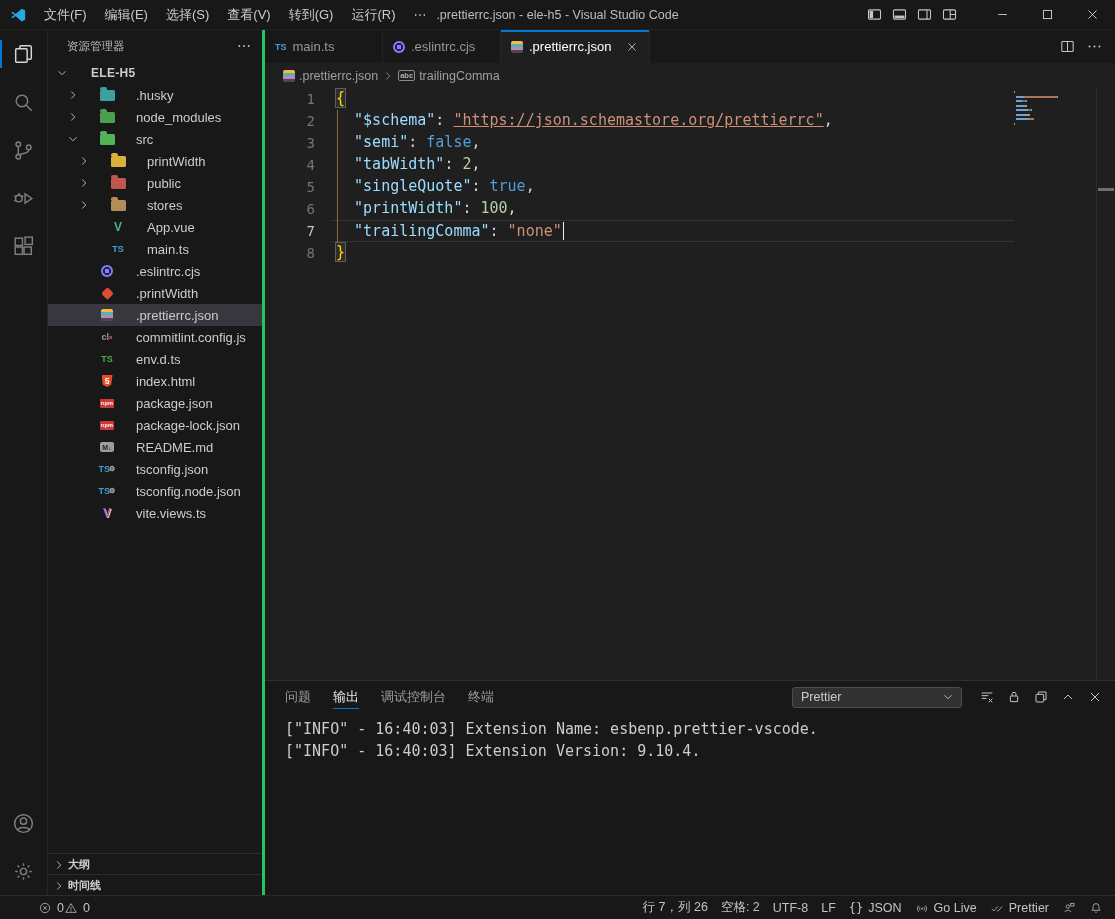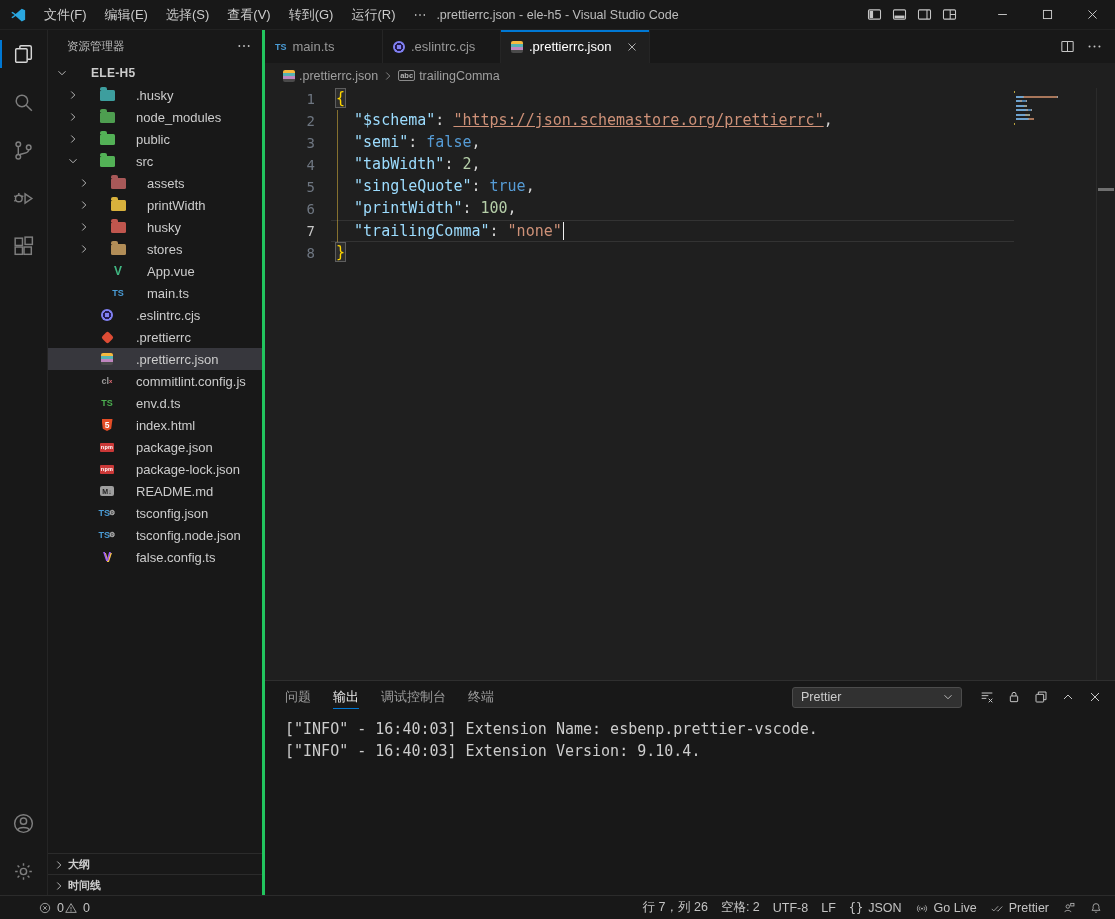"public" div.trow { html: <div> <span> <svg> <path></path> </svg> </span> <span> <span></span> </span> <span>public</span> </div> -> none }
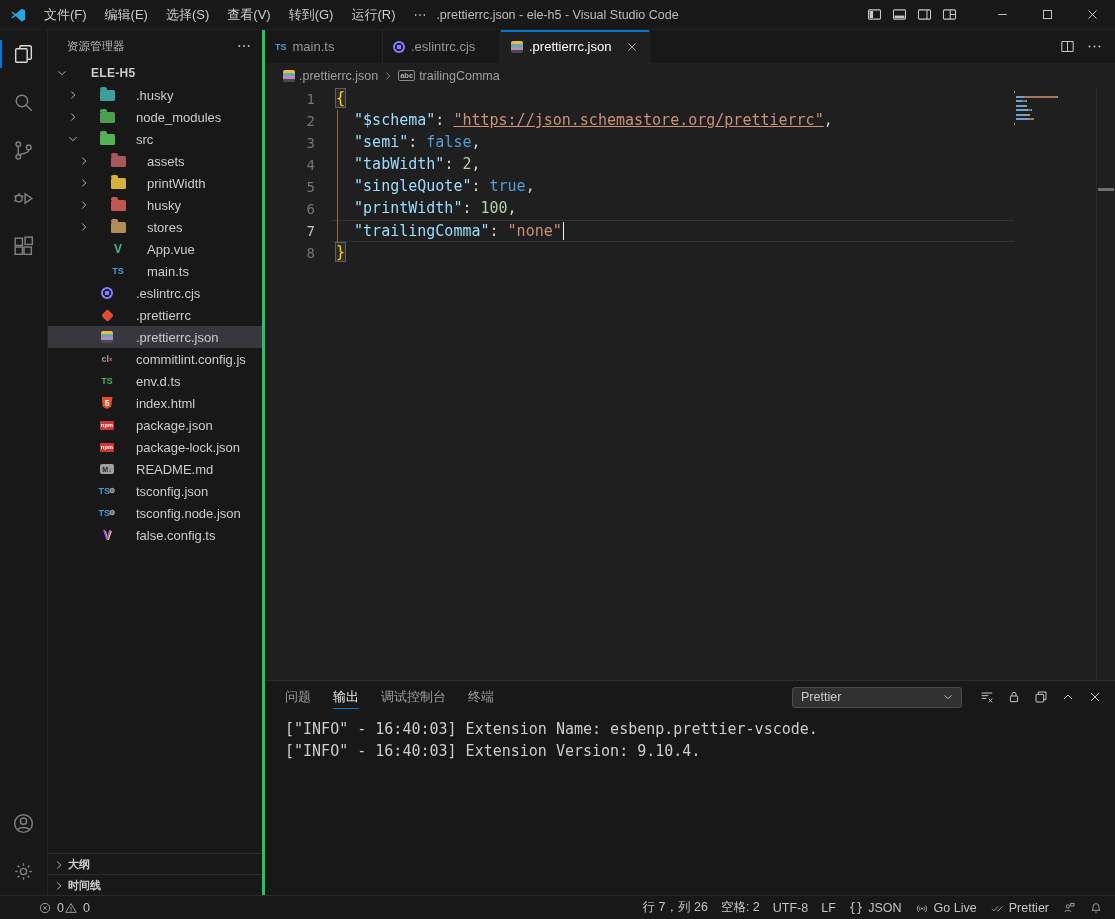"assets" div.trow { html: <div> <span> <svg> <path></path> </svg> </span> <span> <span></span> </span> <span>assets</span> </div> -> none }
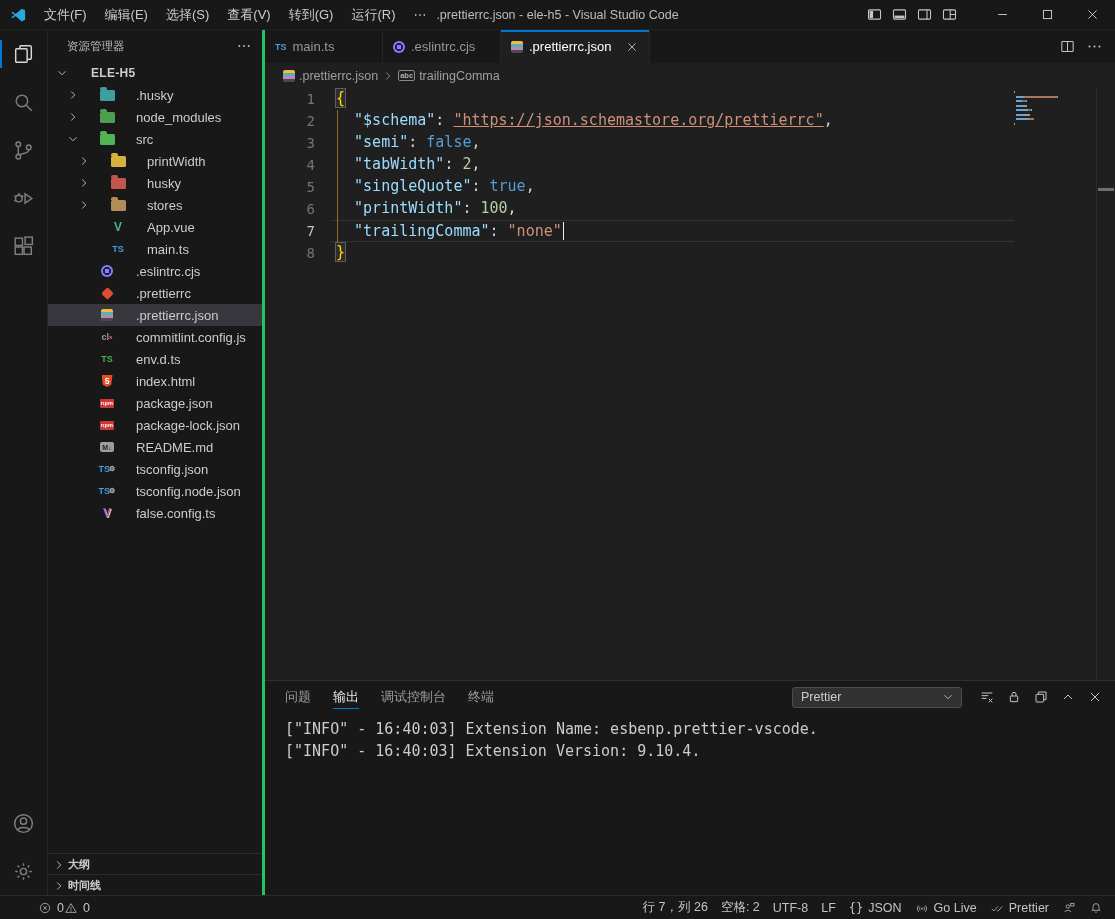"husky" span.lbl { text: husky -> public }
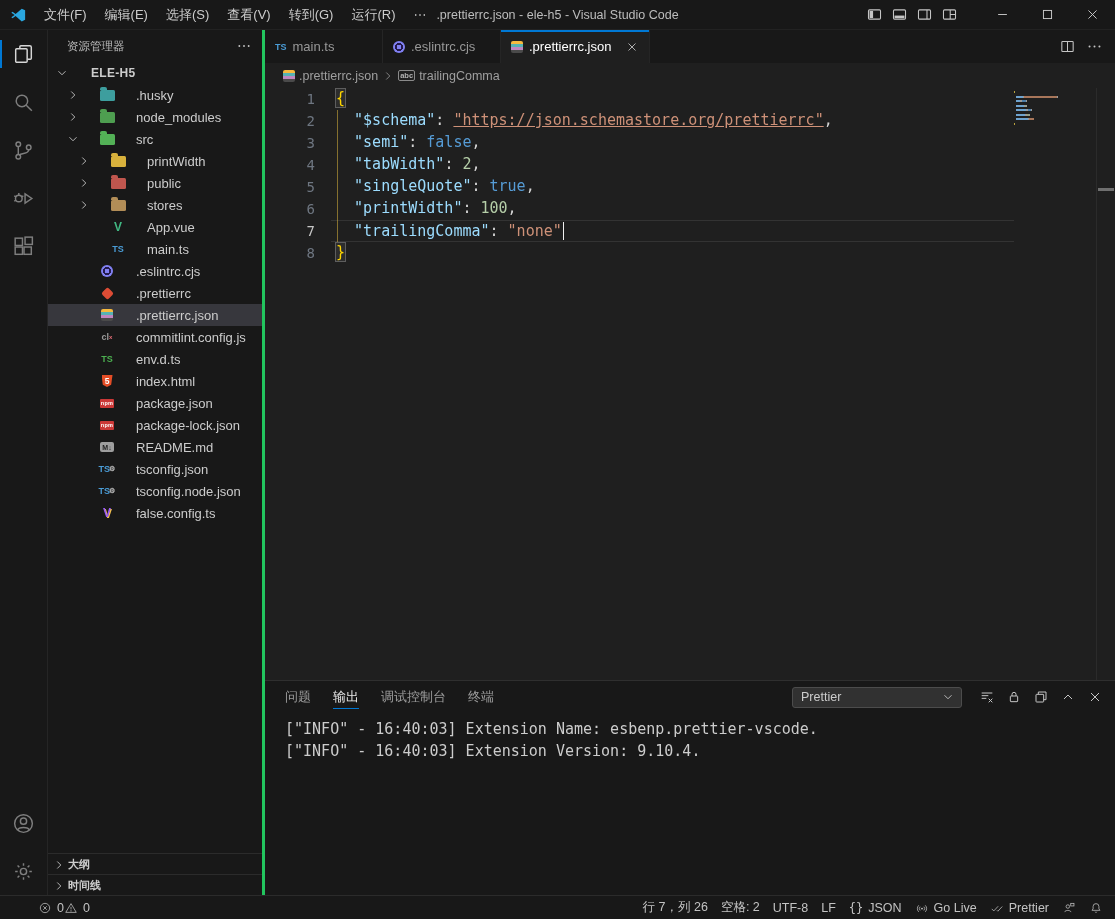".prettierrc" span.lbl { text: .prettierrc -> .printWidth }
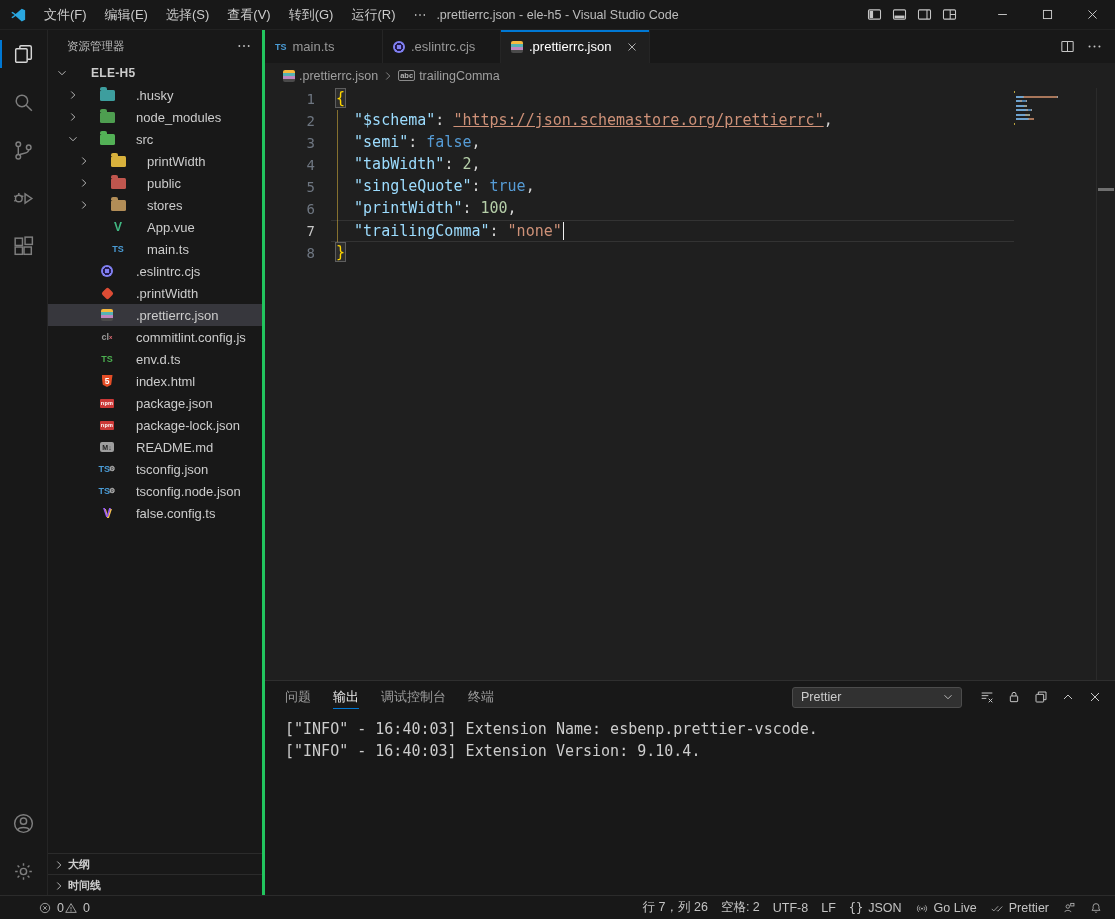"false.config.ts" span.lbl { text: false.config.ts -> vite.views.ts }
